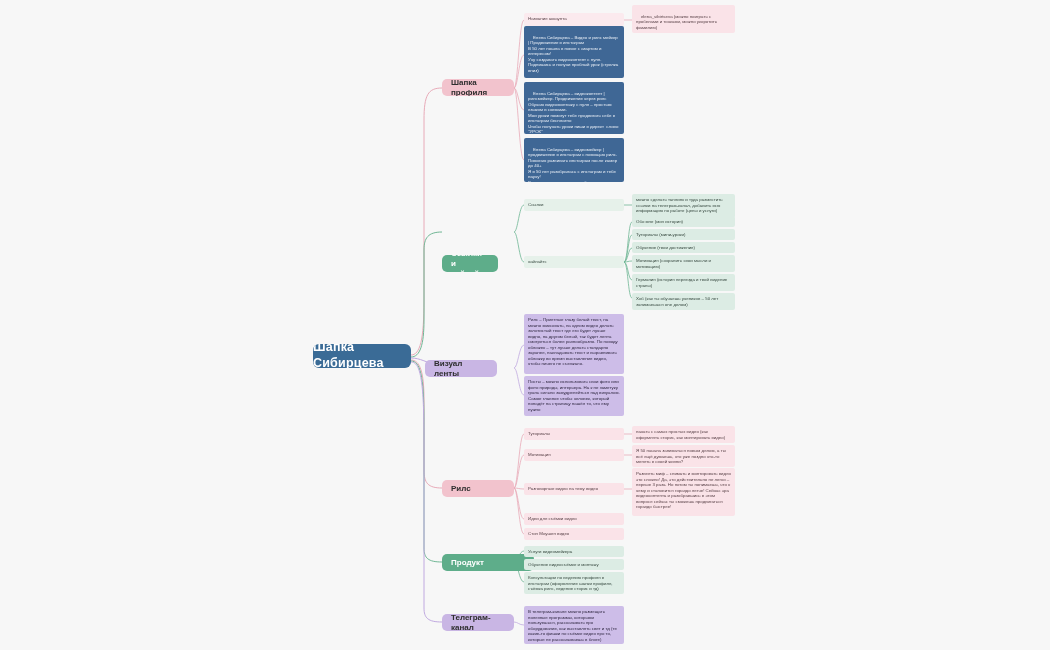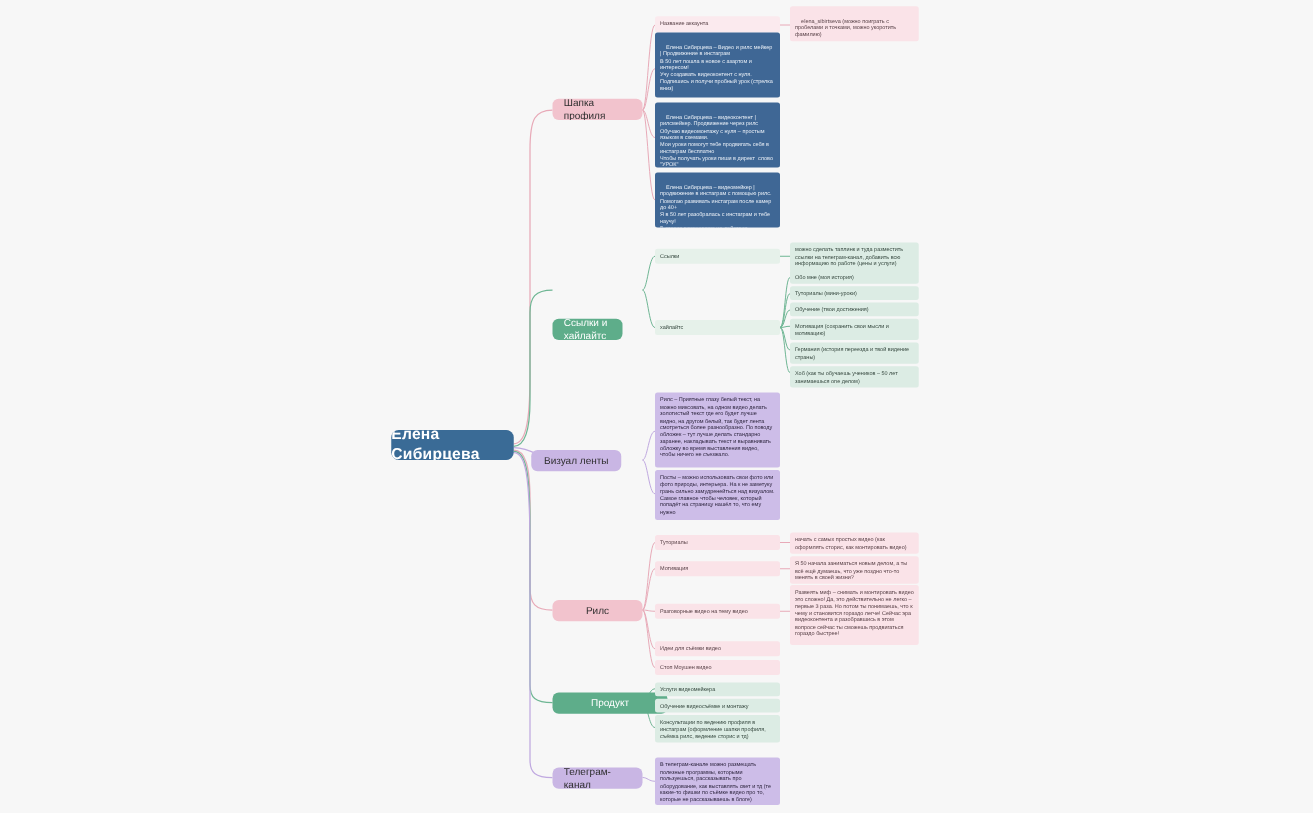"Шапка профиля" .branch { font-weight: normal -> bold; justify-content: center -> none }
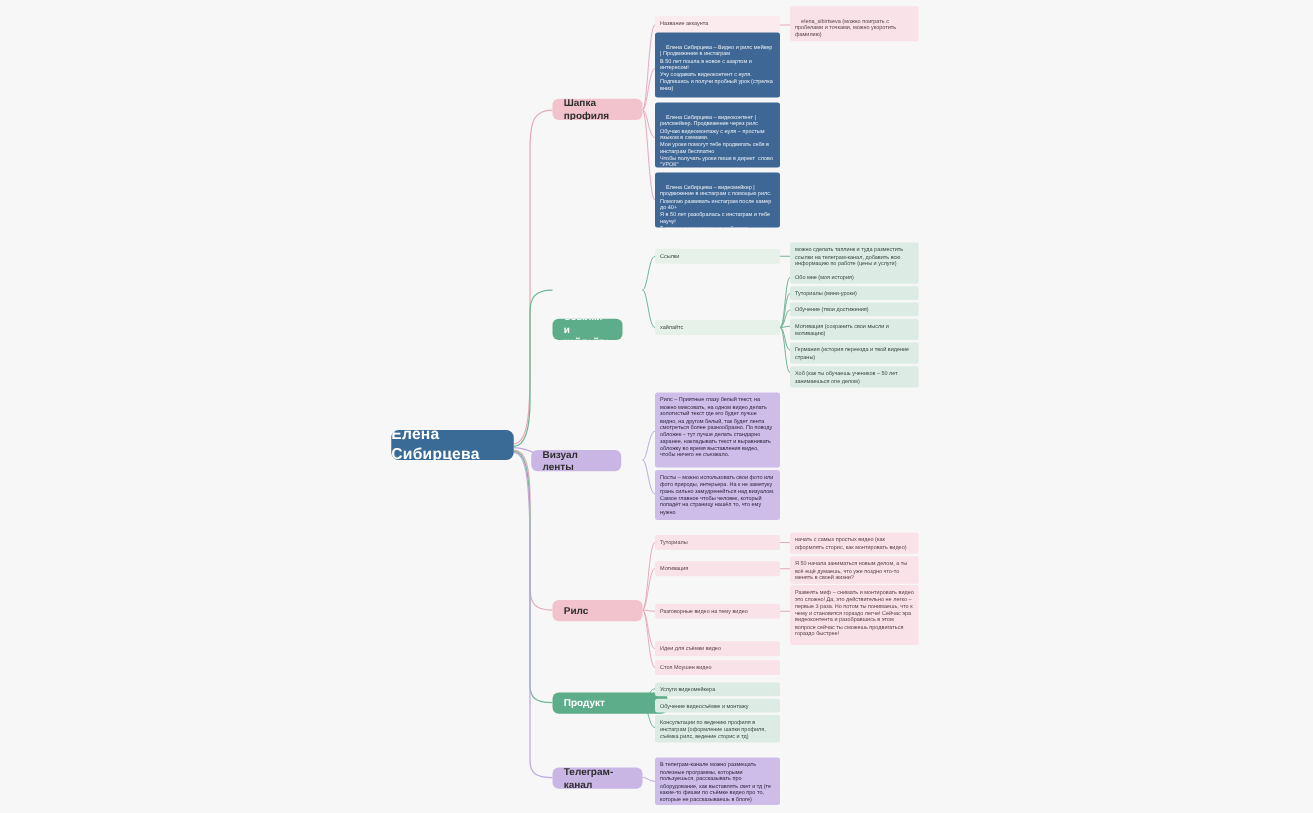"Елена Сибирцева" span { text: Елена -> Шапка }
